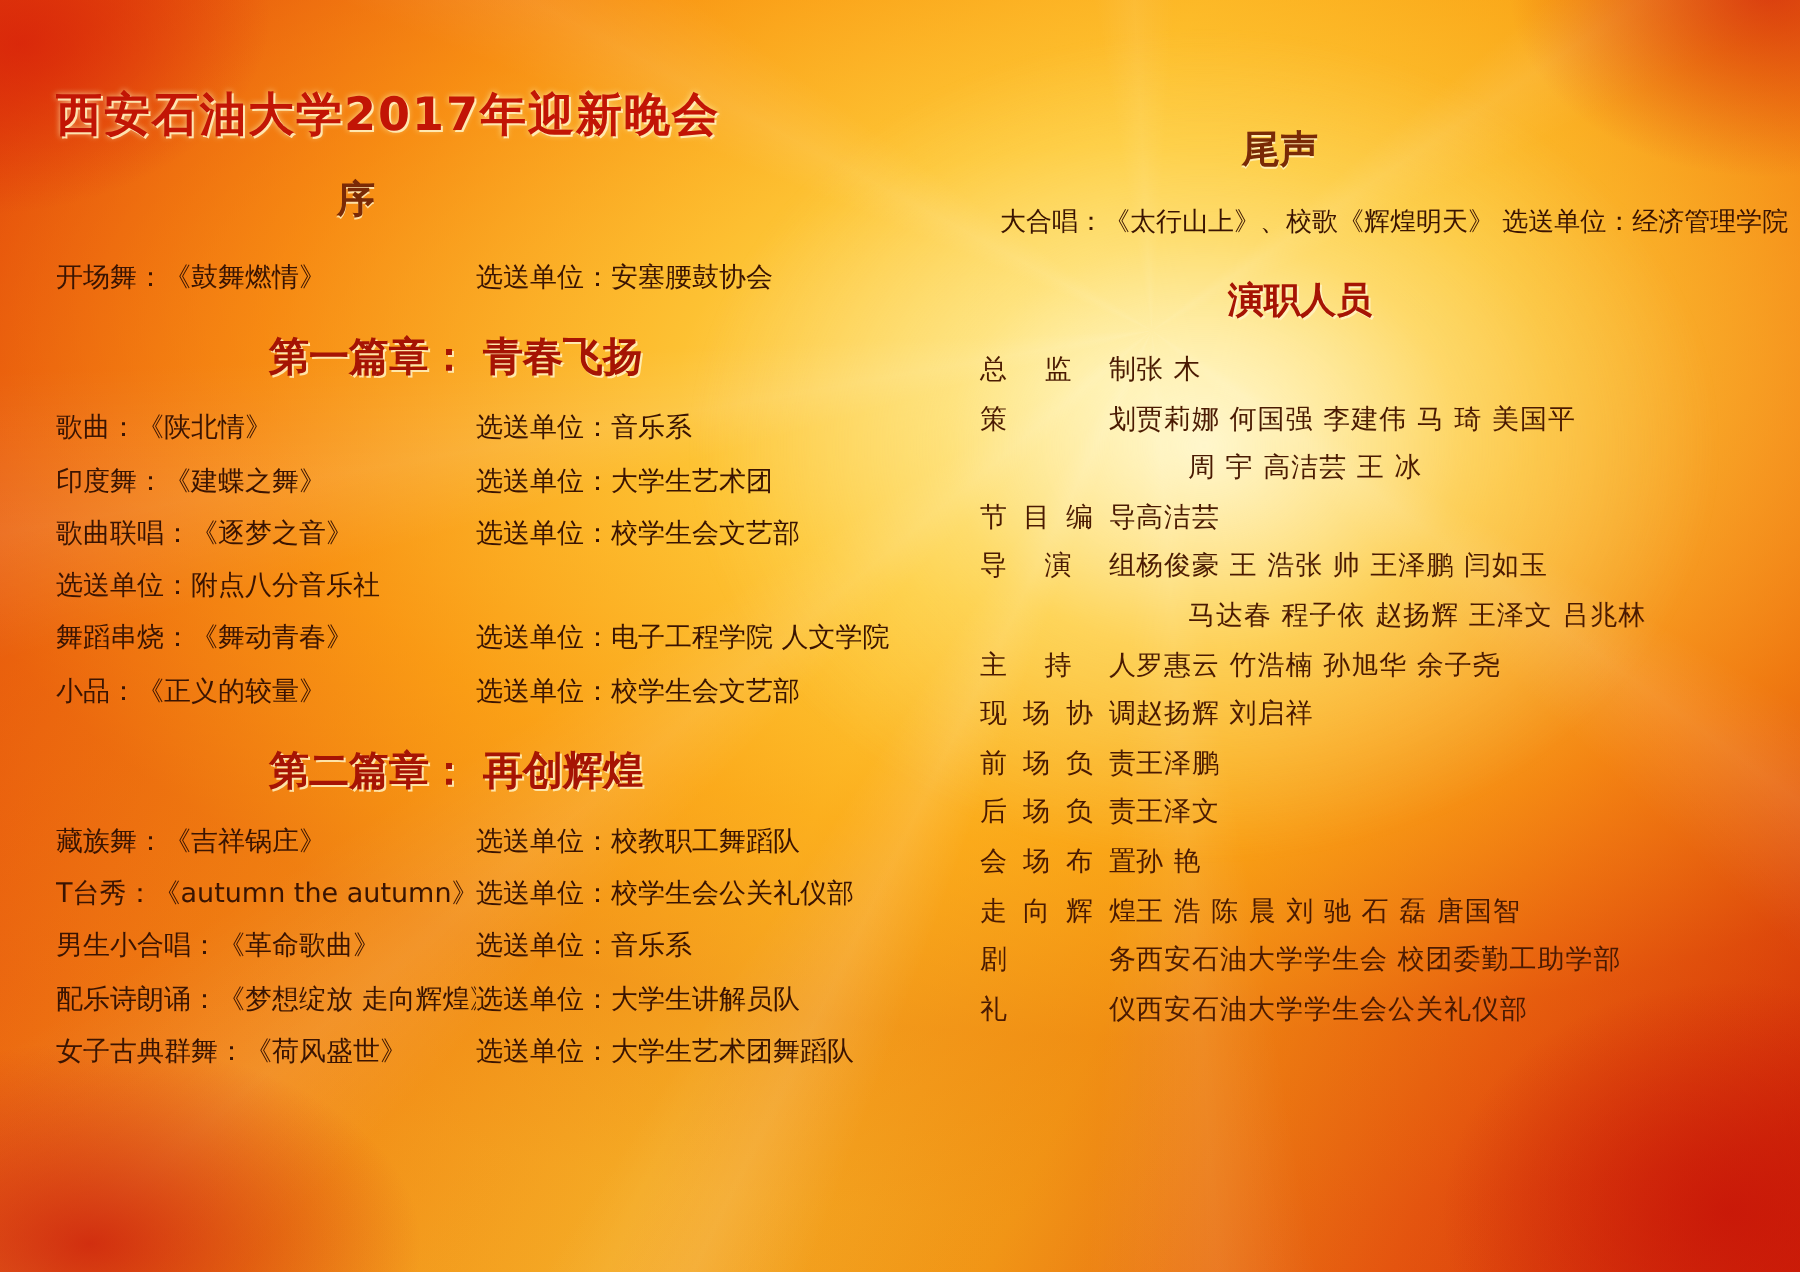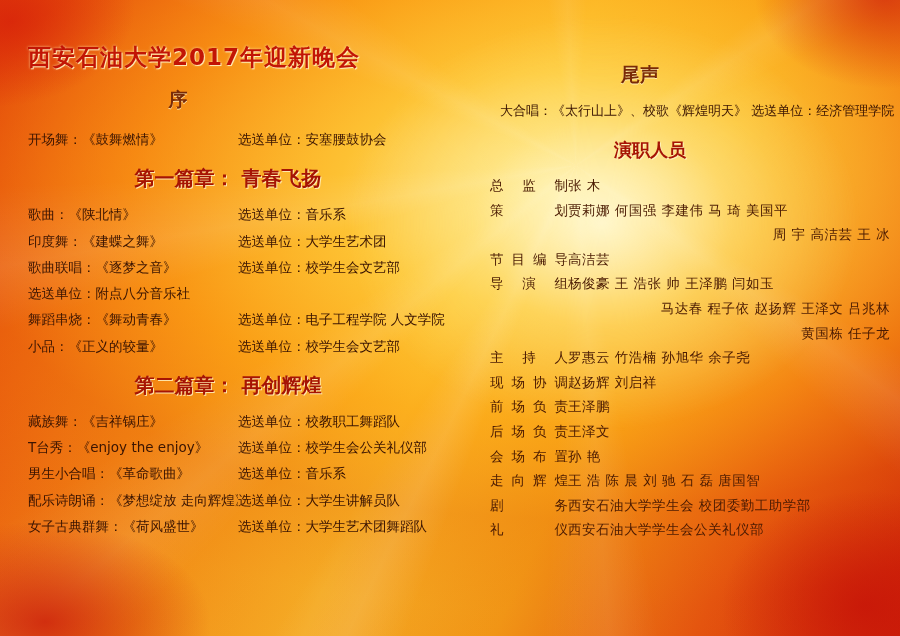"周 宇 高洁芸 王 冰" .credit-row.cont .names { text-align: right -> none }
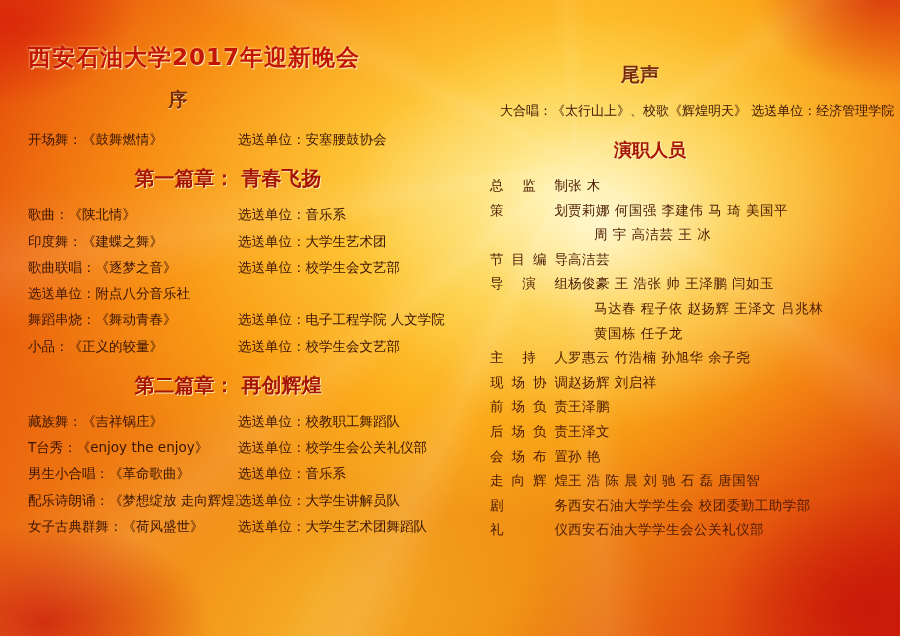"黄国栋 任子龙" div.credit-row { html: <div> <div></div> <div>黄国栋 任子龙</div> </div> -> none }
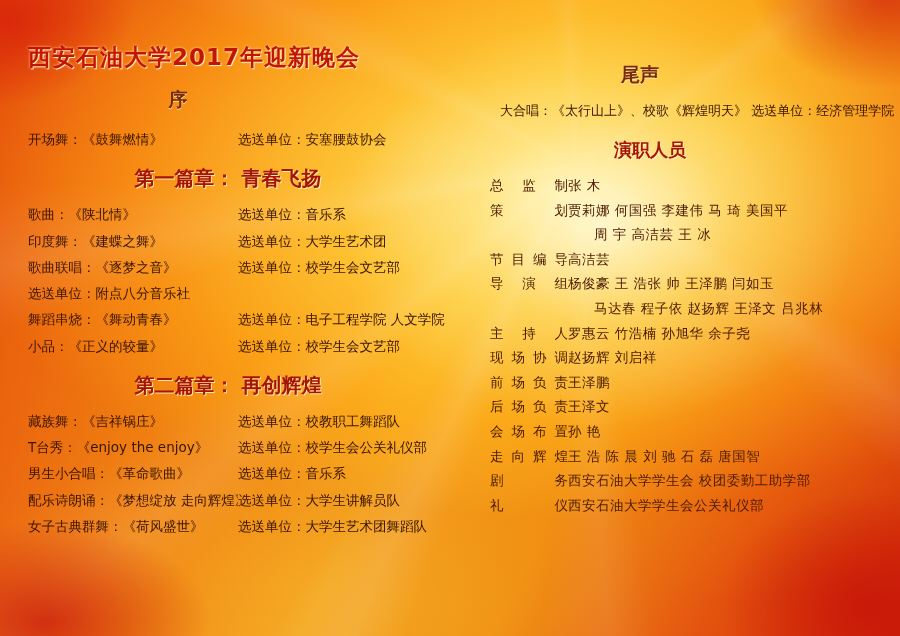"T台秀：《enjoy the enjoy》" div.item { text: enjoy the enjoy -> autumn the autumn }
